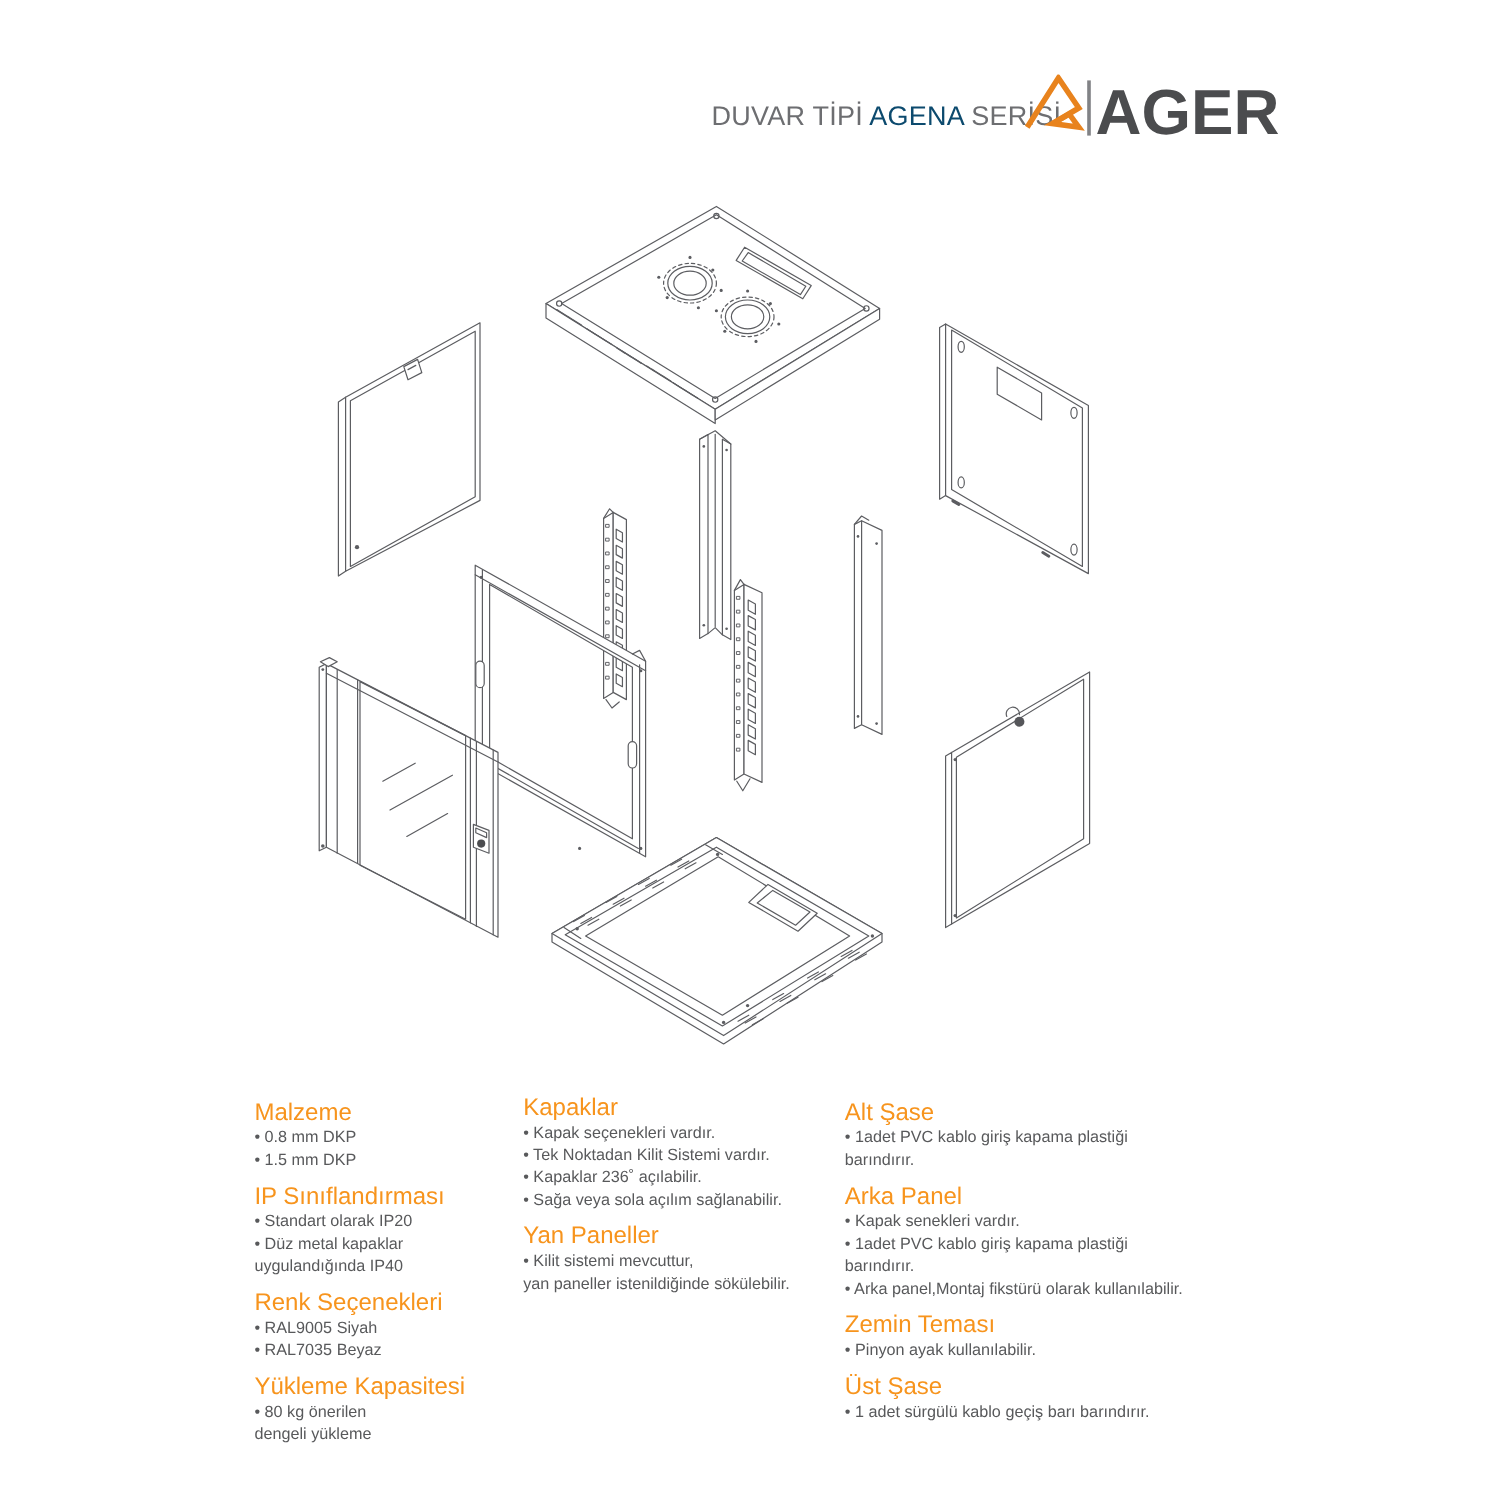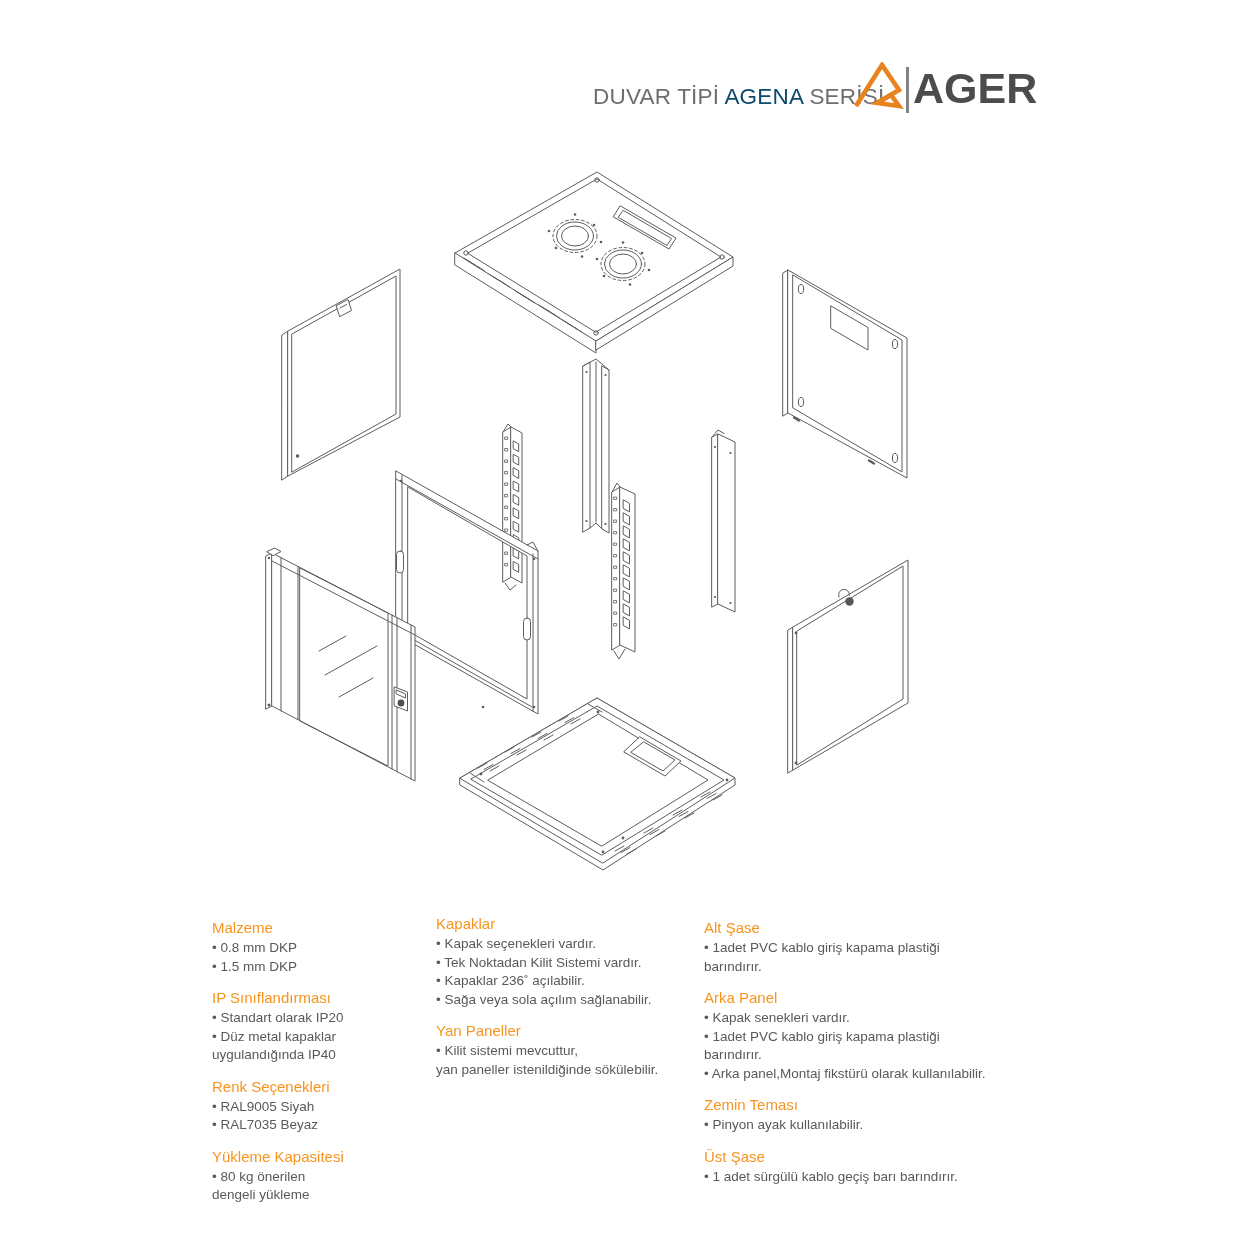"AGER" .brand { font-size: 43px -> 53px }
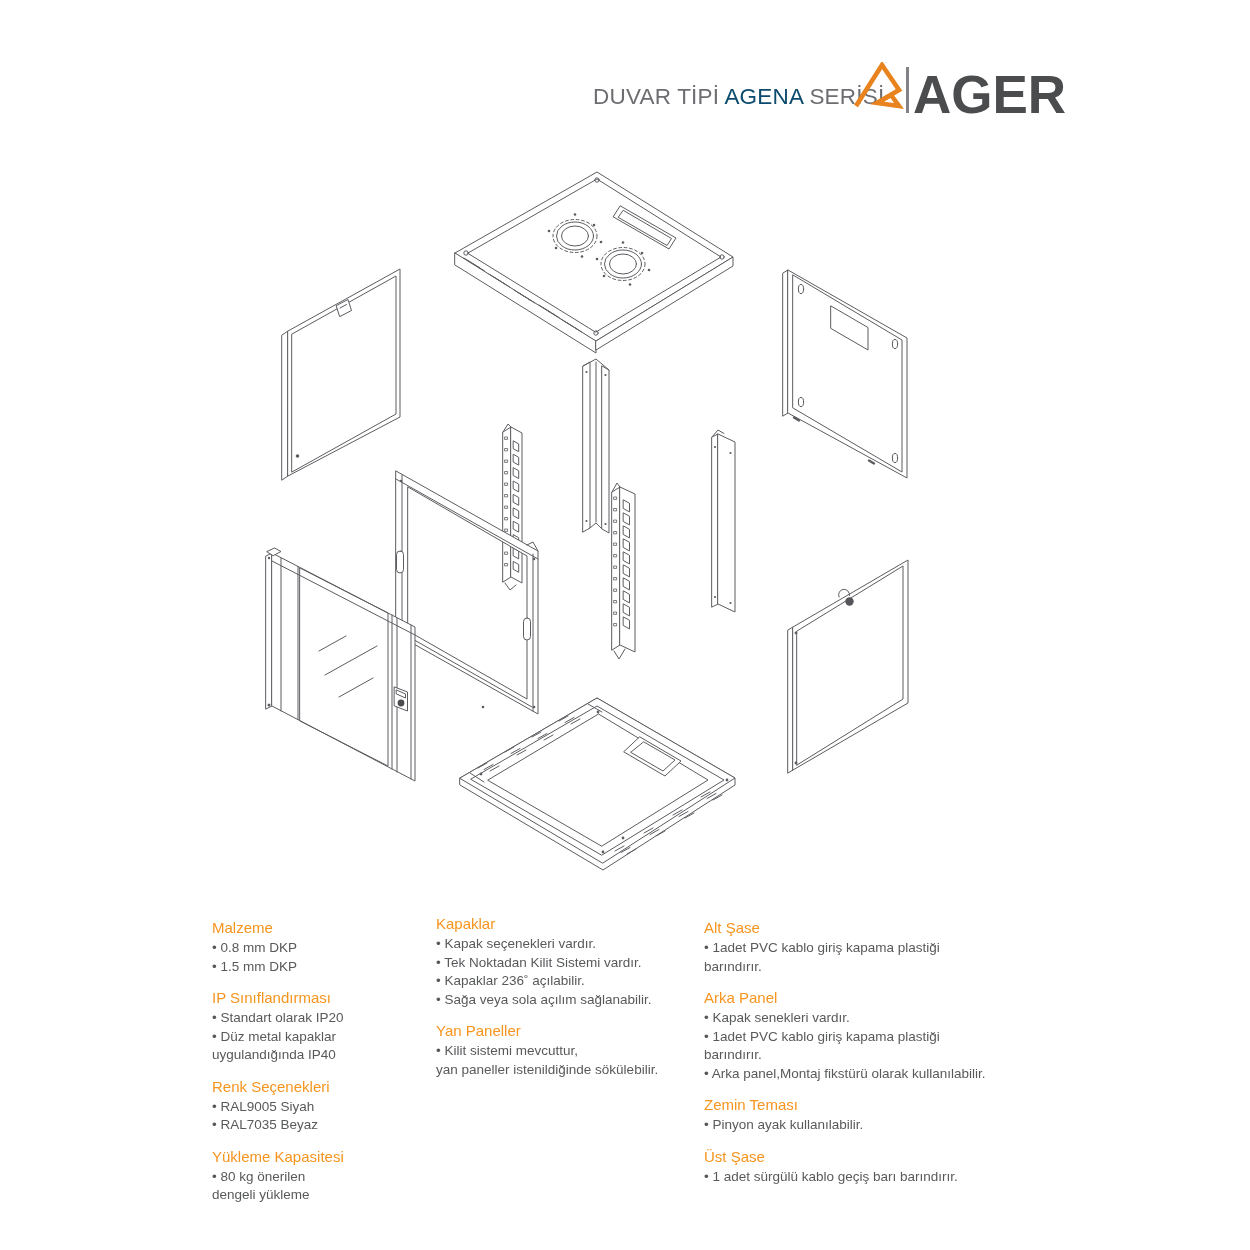"Malzeme" .sec h3 { font-size: 15px -> 20px }
